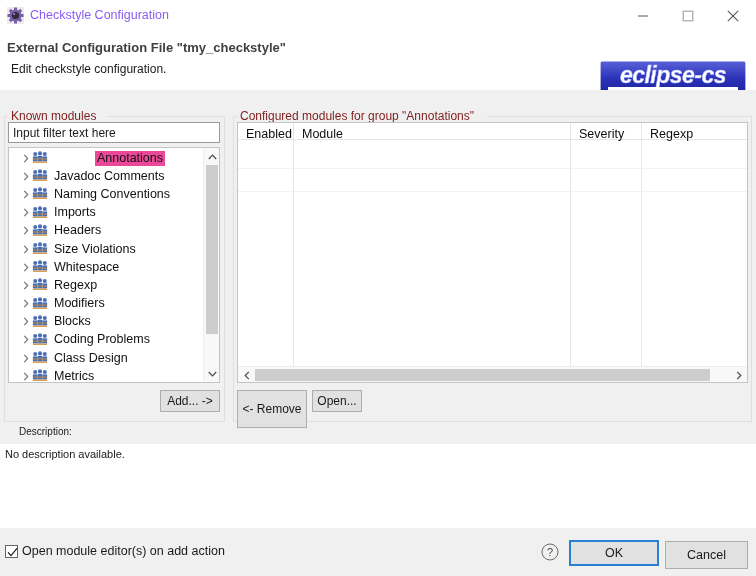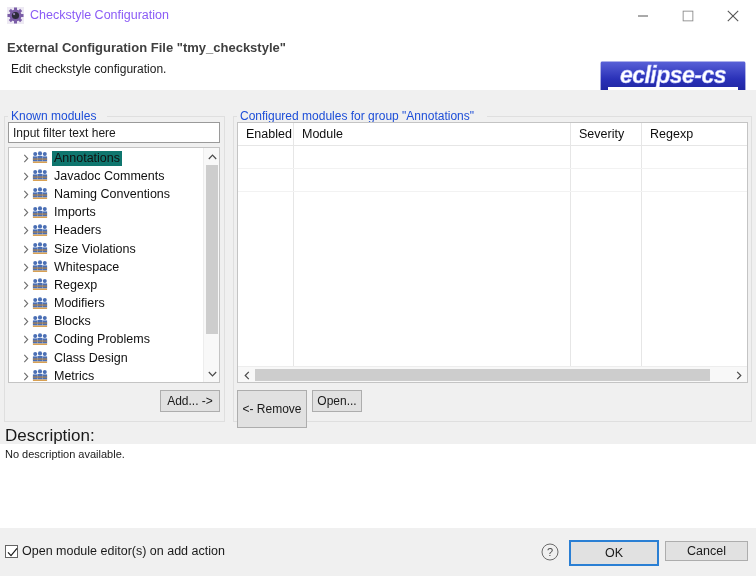"Known modules" .grp-label { color: #1d4ed8 -> #7f1d1d }
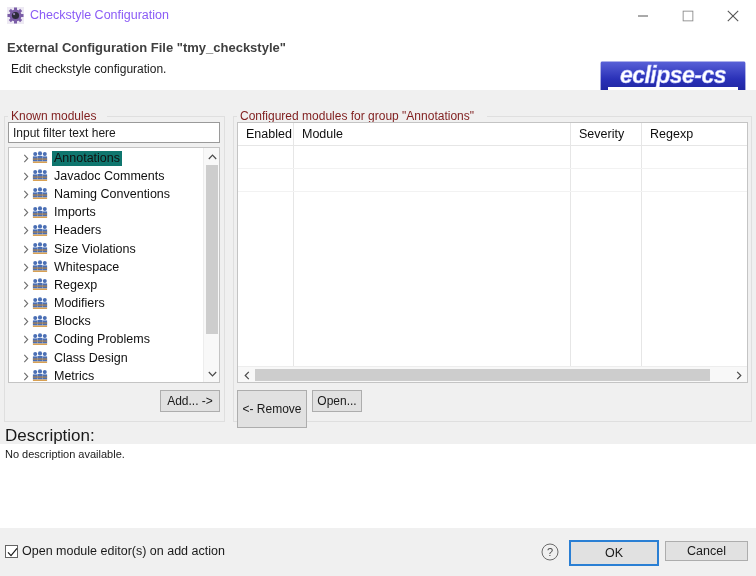"Enabled" .thead { height: 23px -> 17px }
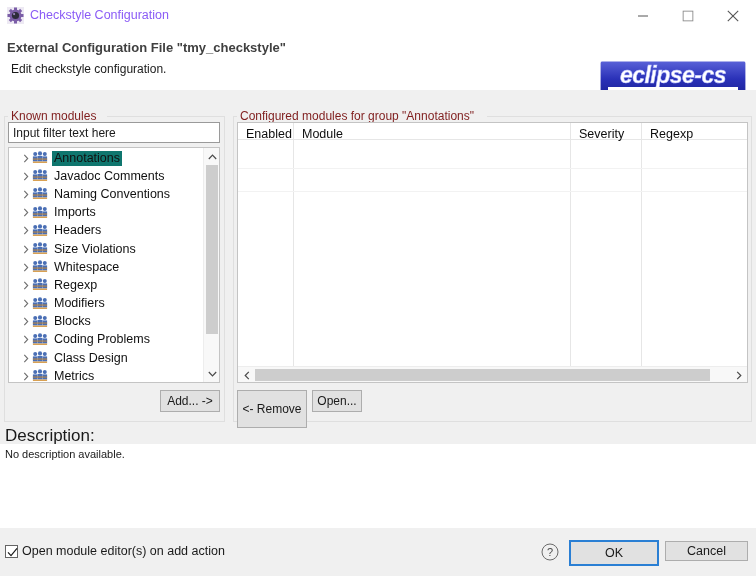"Annotations" .tree-item.sel .tree-label { background: #0f766e -> #ec4899; margin-left: none -> 43px }
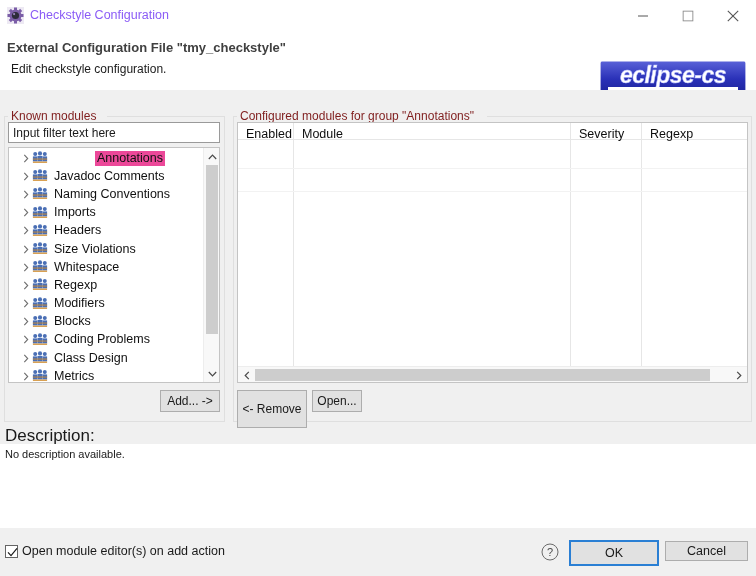"Description:" .desc-label { font-size: 17px -> 10px; left: 5px -> 19px }
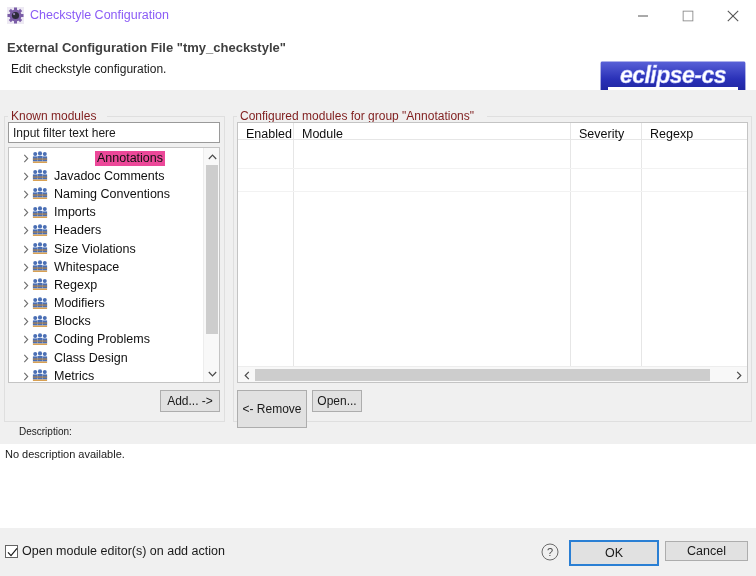"Cancel" .btn-cancel { height: 20px -> 28px }
